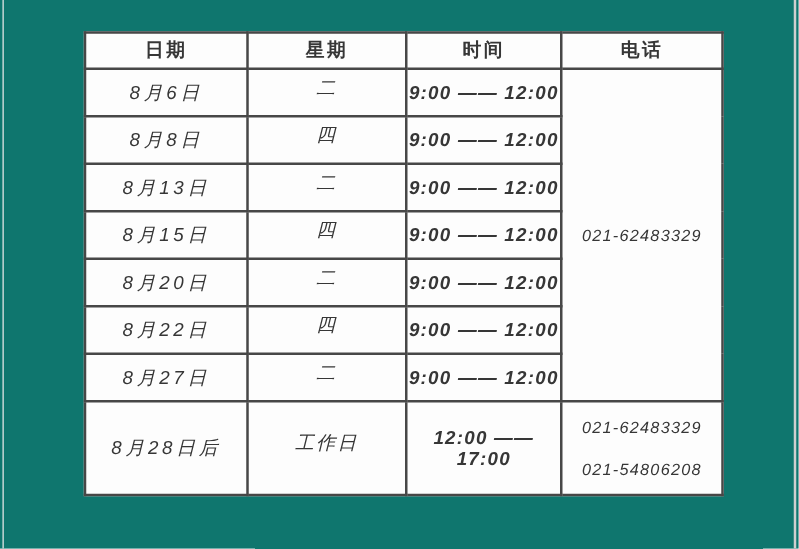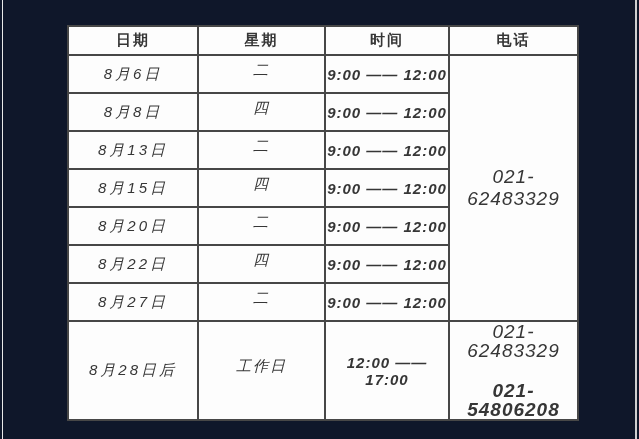"日期" .page { background: #0f172a -> #0f766e }
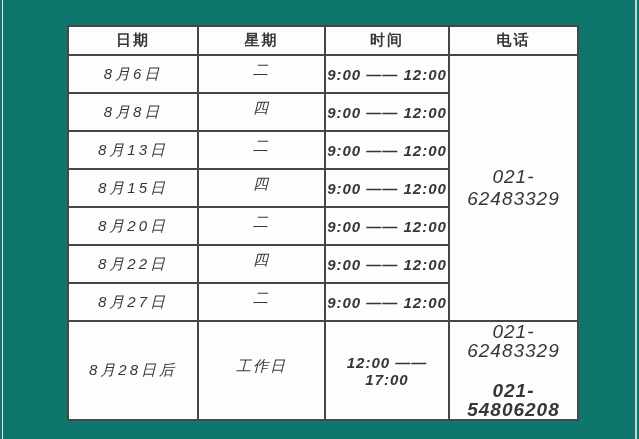"021-62483329" td.phone-cell { font-size: 19px -> 13px }
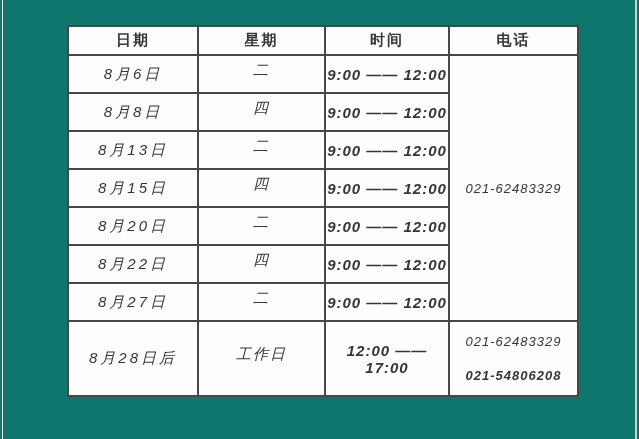"021-54806208" td.phone-cell .phone-line + .phone-line { font-weight: bold -> none }
